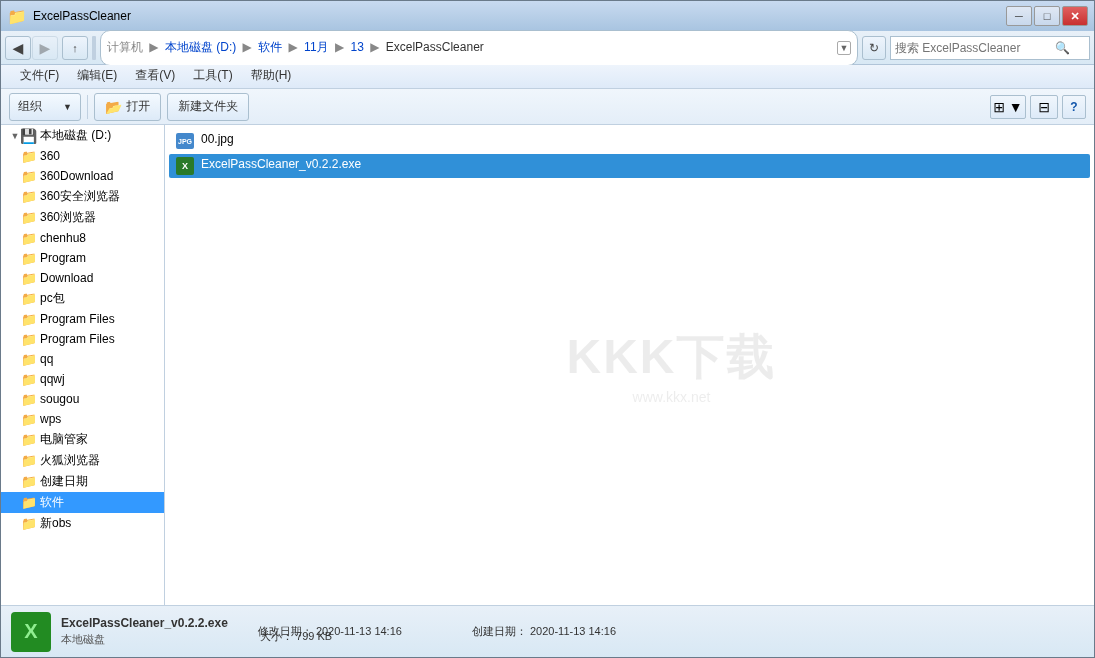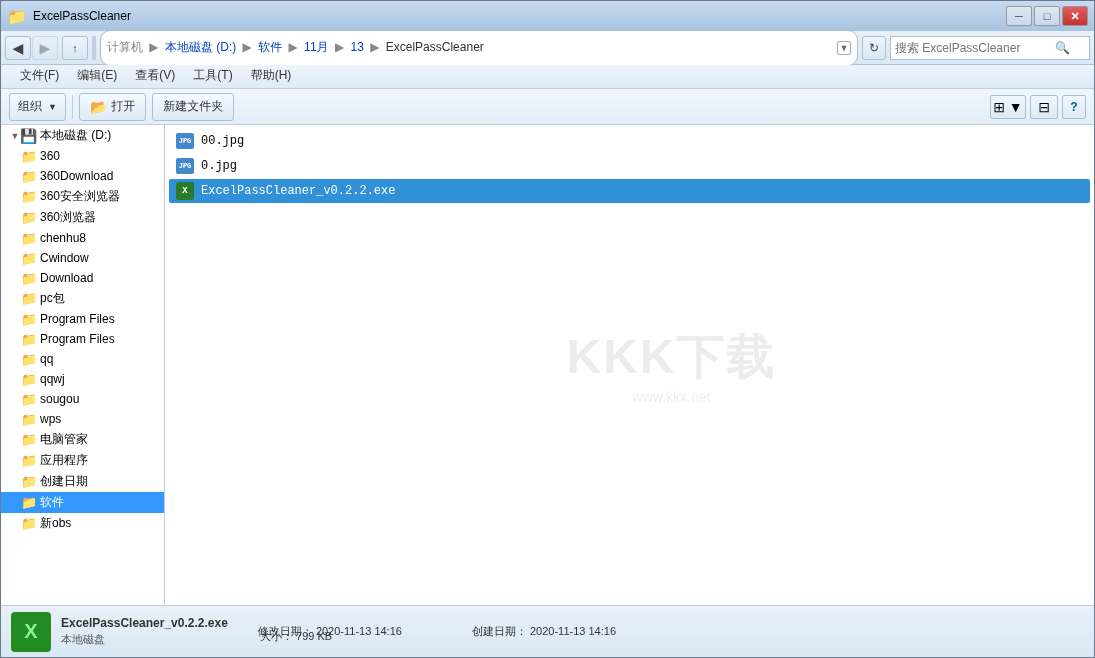"组织" .toolbar-organize { gap: 6px -> 21px }
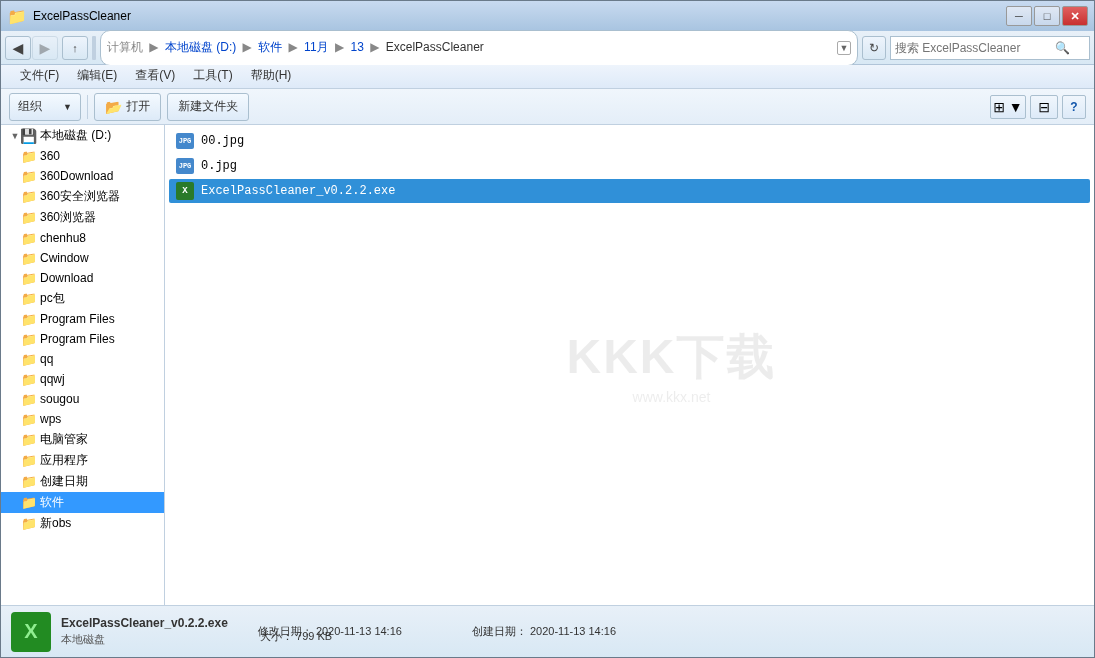"00.jpg" .file-item { align-items: center -> flex-start; font-family: Liberation Mono, monospace -> none }
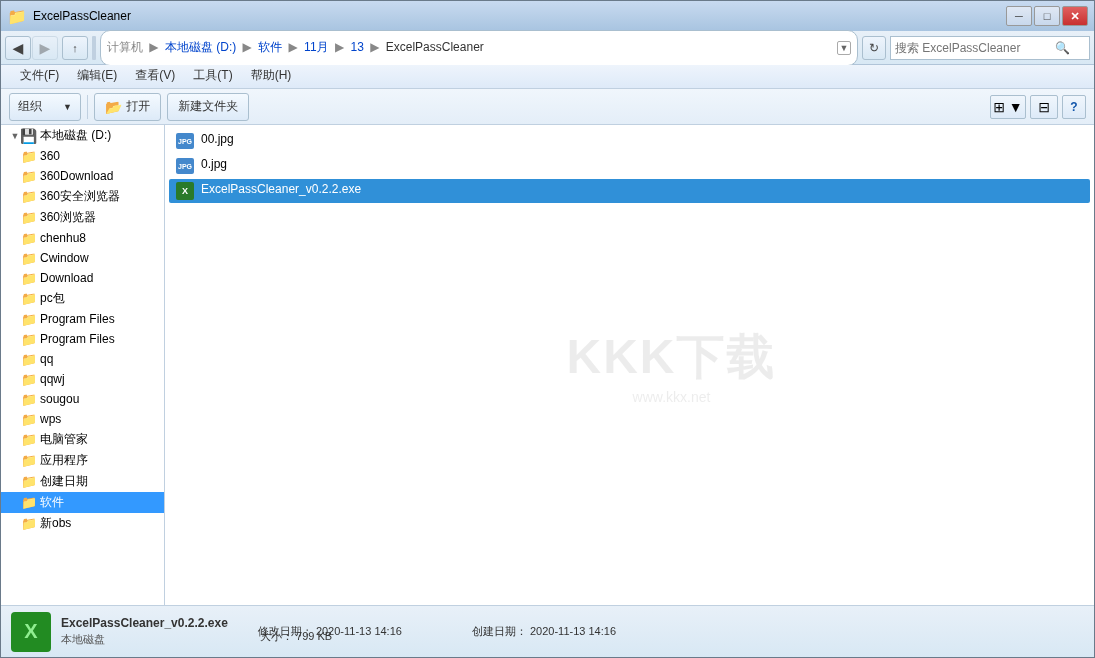"0.jpg" div.file-item { html: <div> <div> <div>JPG</div> </div> <span>0.jpg</span> </div> -> none }
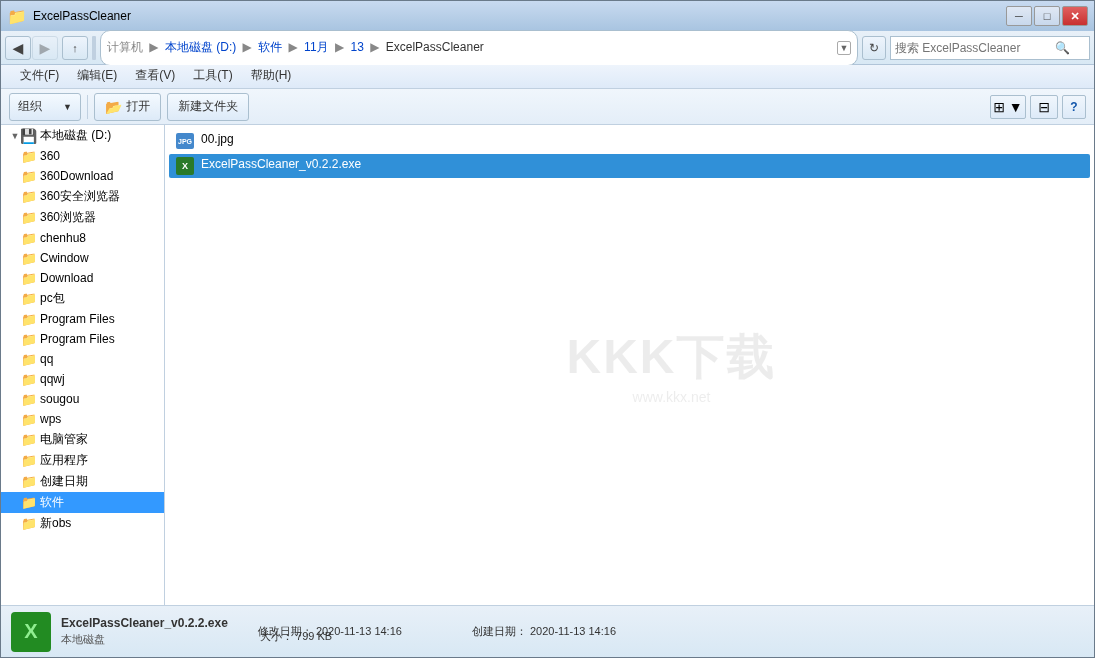"Cwindow" span.tree-label { text: Cwindow -> Program }
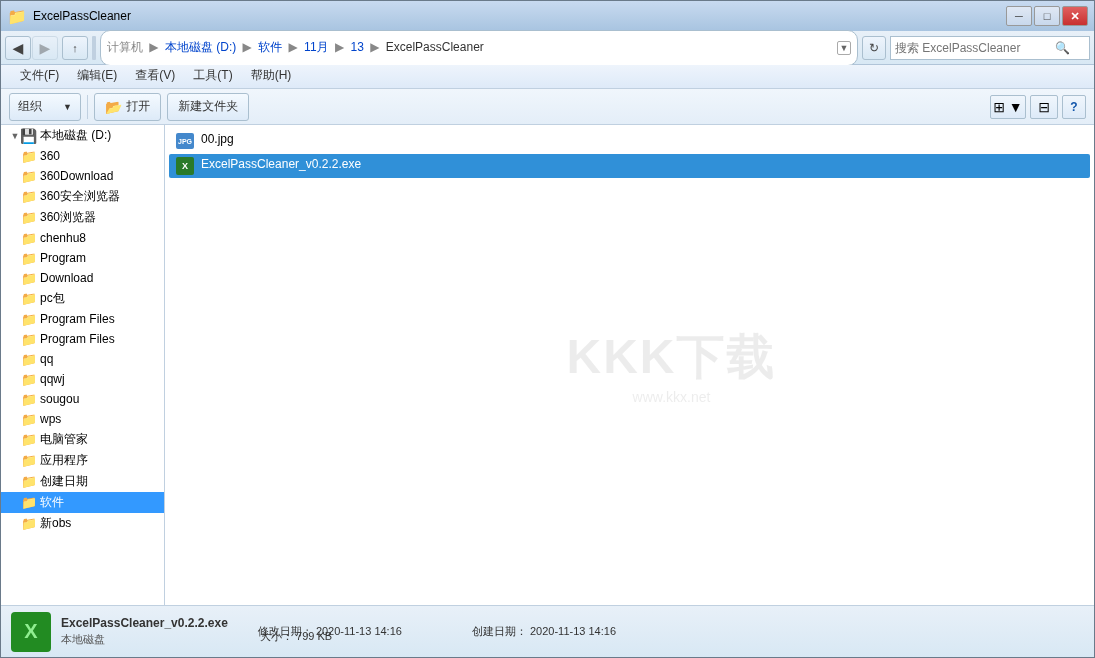"应用程序" span.tree-label { text: 应用程序 -> 火狐浏览器 }
